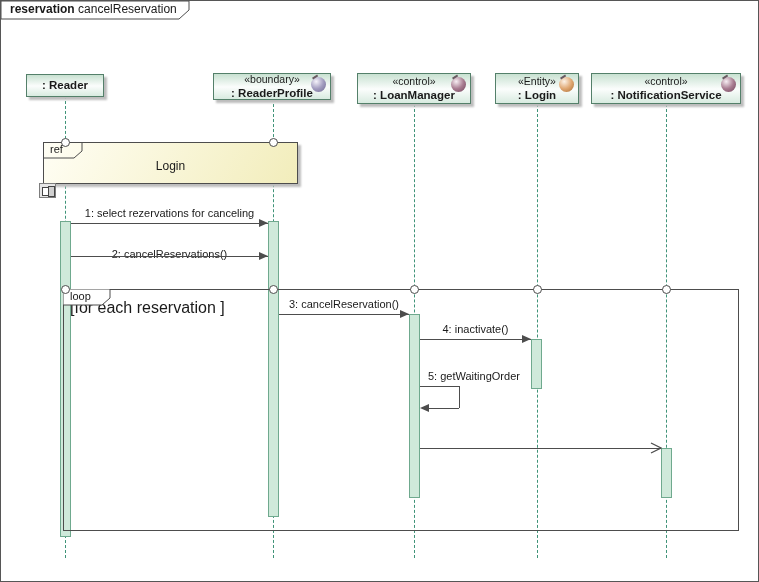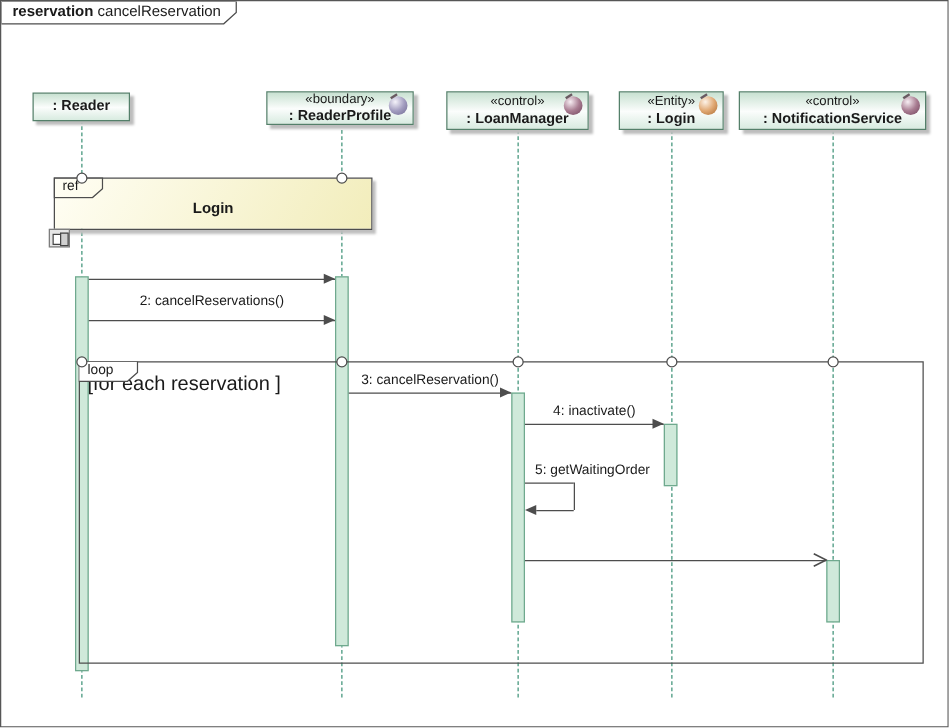"Login" .frag-ref .body { font-weight: bold -> normal }
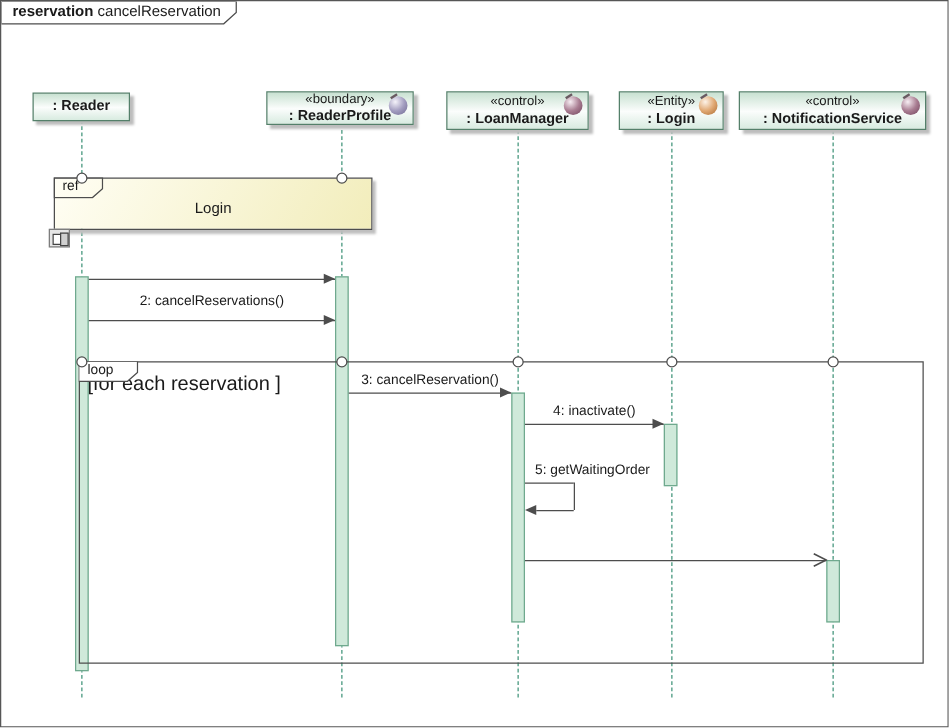"1: select rezervations for canceling" div.msg-label { html: none -> <div>1: select rezervations for canceling</div> }
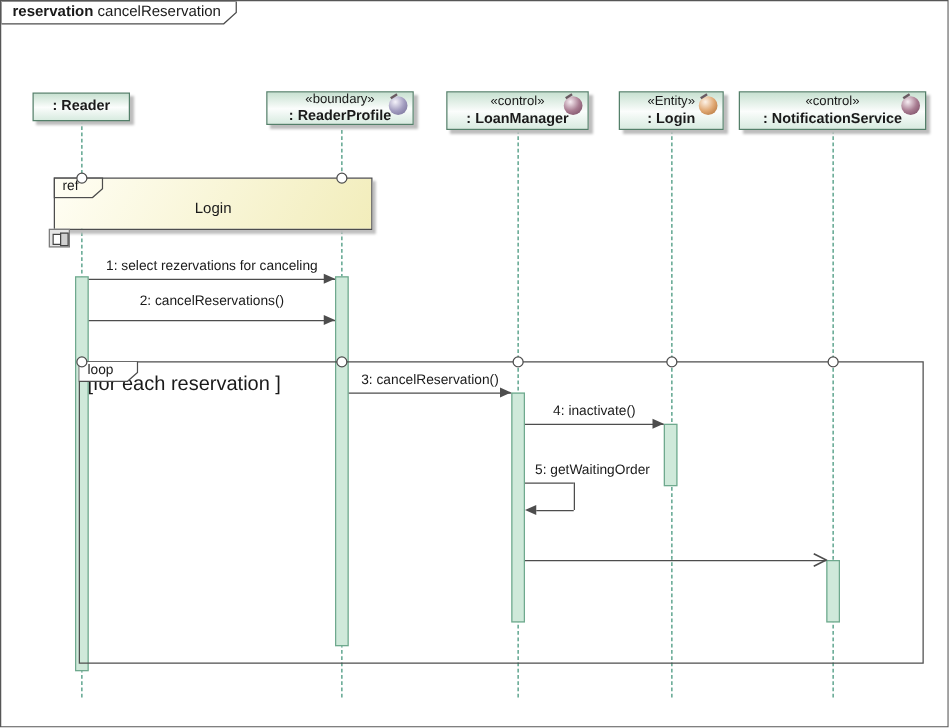"2: cancelReservations()" div.msg-label { top: 234px -> 247px }
